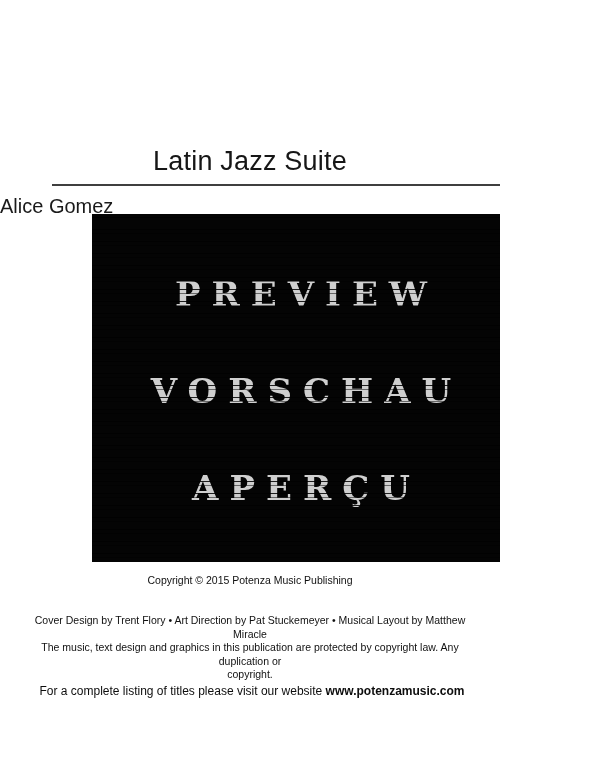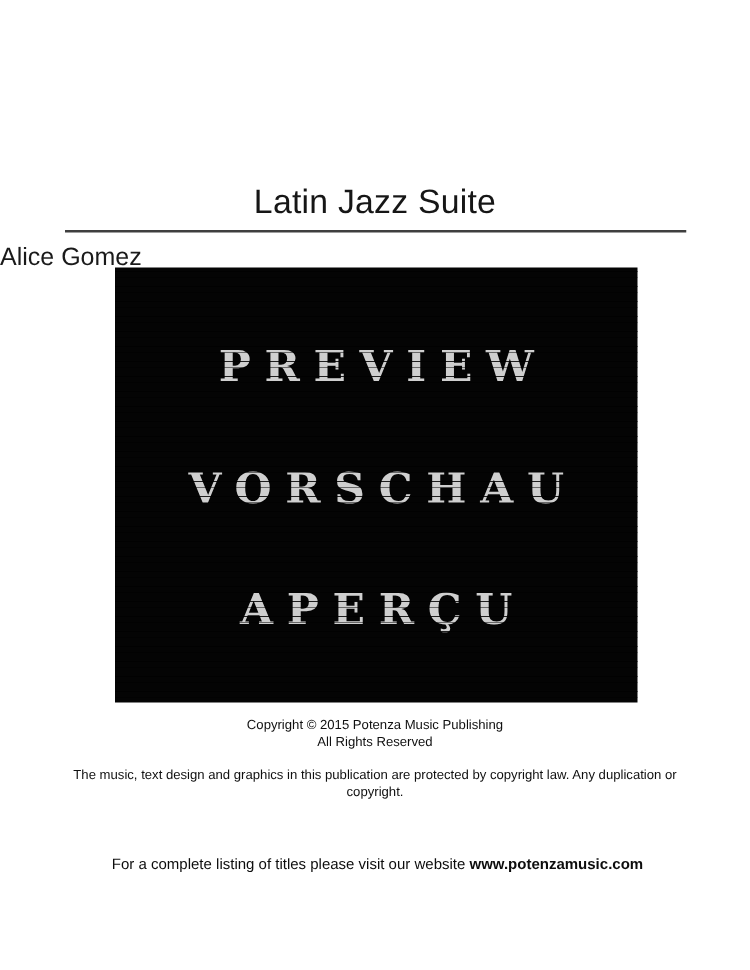"Latin Jazz Suite" .page { width: 600px -> 500px }
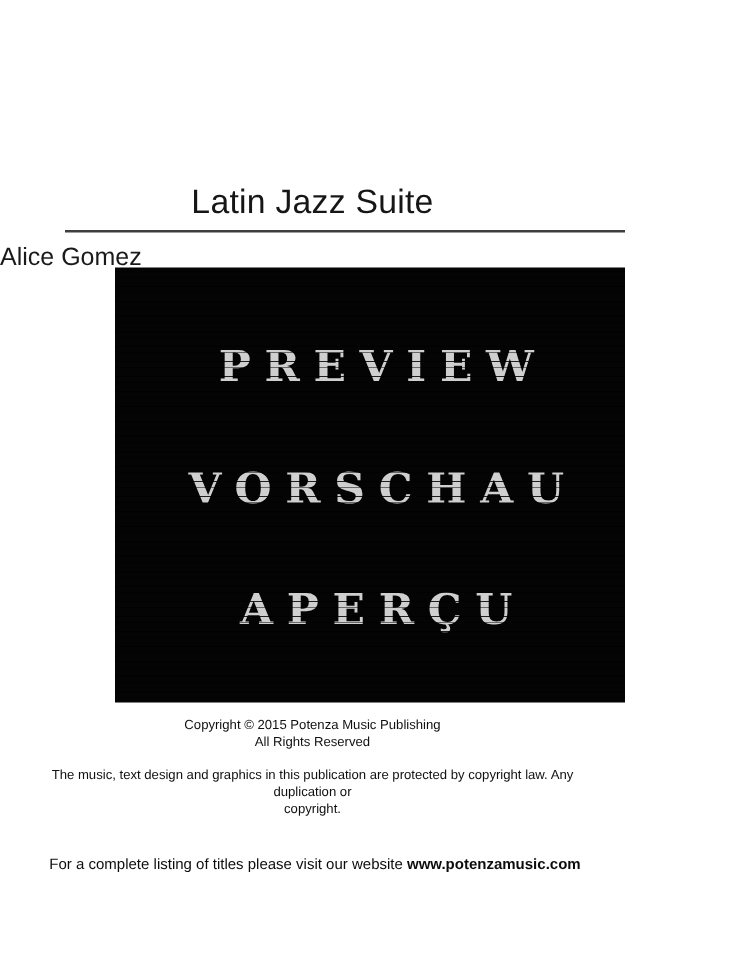"All Rights Reserved" div { html: <div>All Rights Reserved</div> -> none }
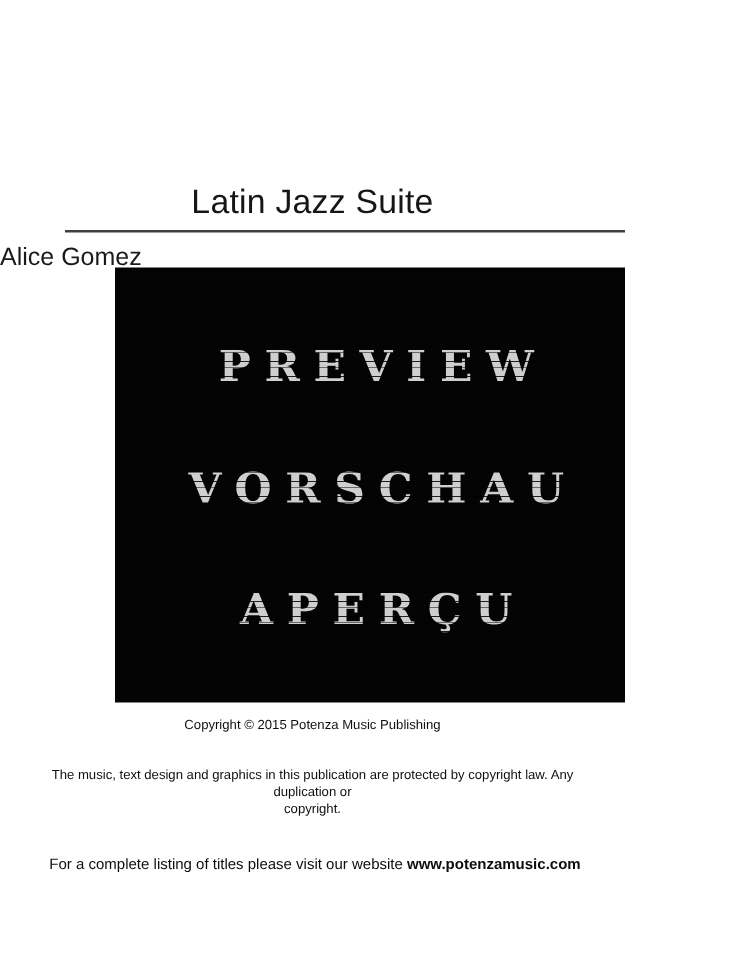"Cover Design by Trent Flory" div { html: none -> <div>Cover Design by Trent Flory • Art Direction by Pat Stuckemeyer • Musical Layout by Matthew Miracle</div> }
